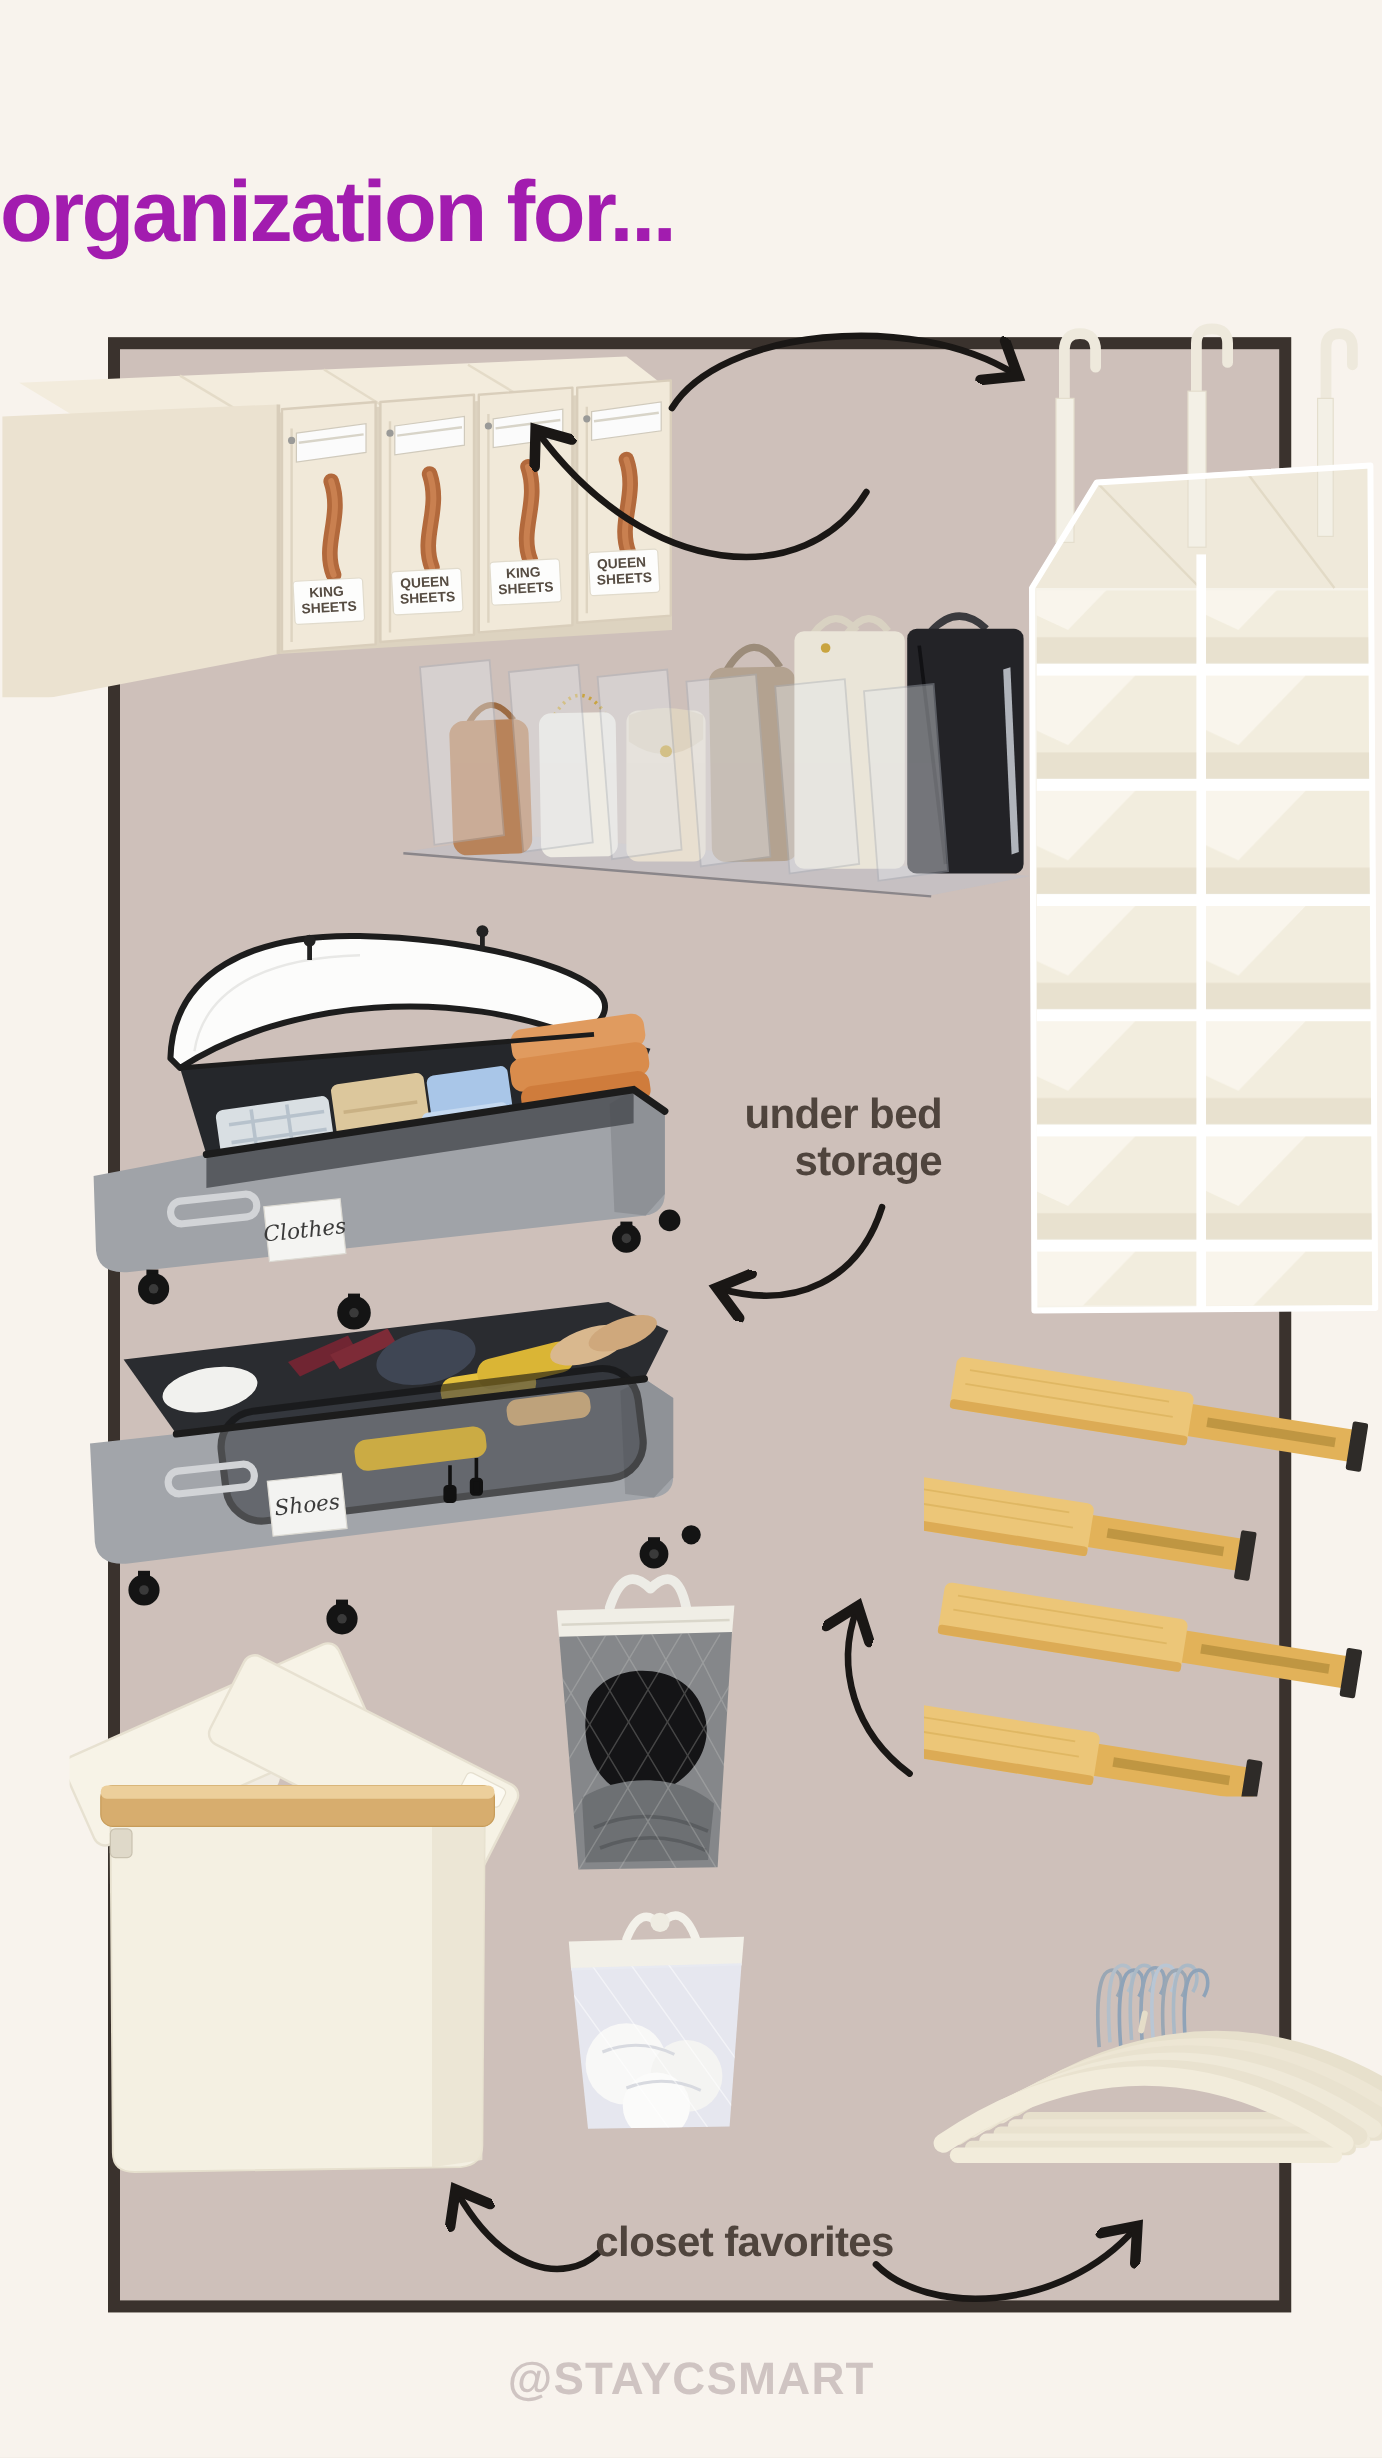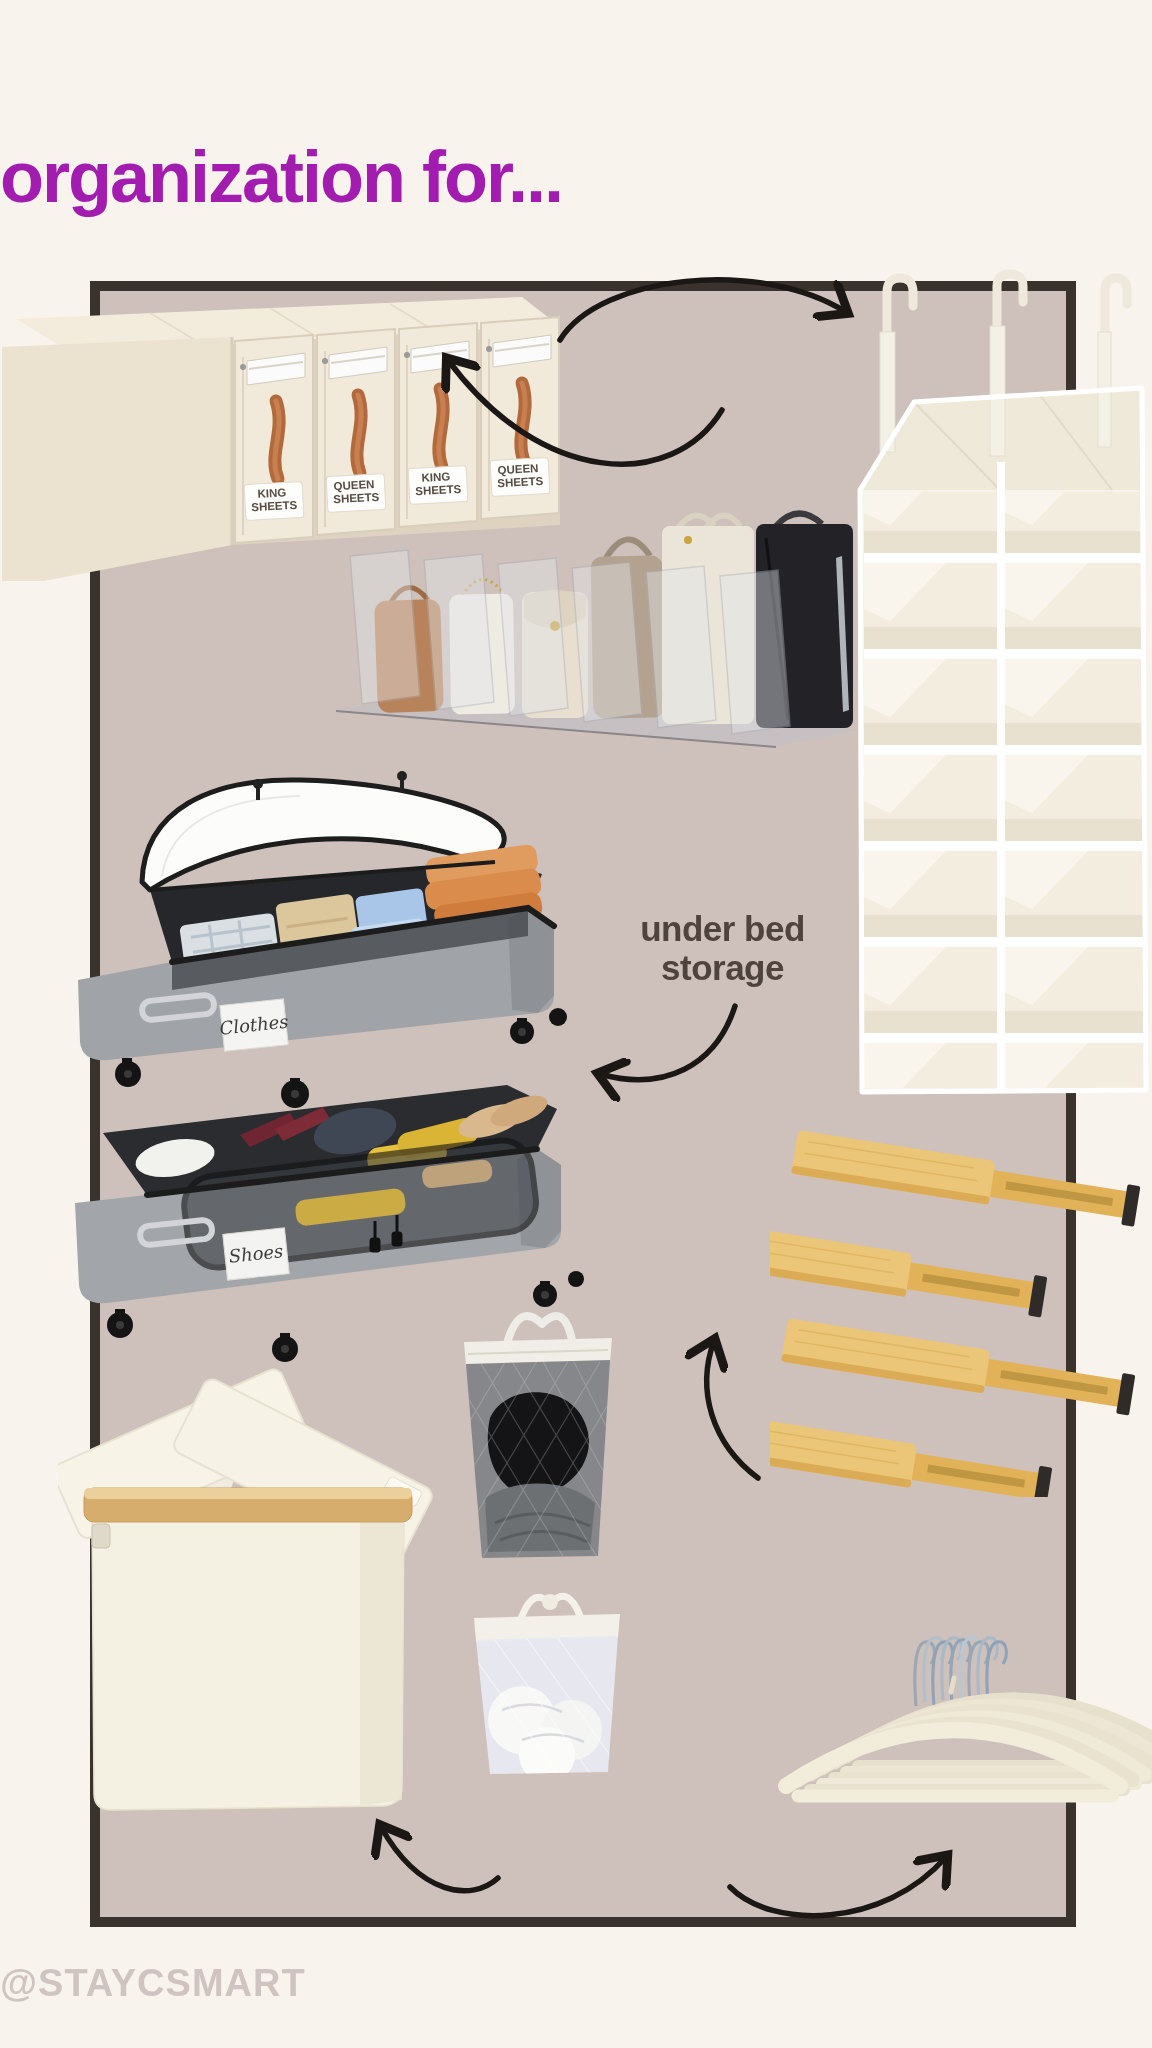"under bed" #t-underbed { left: 620px -> 580px; text-align: none -> right }
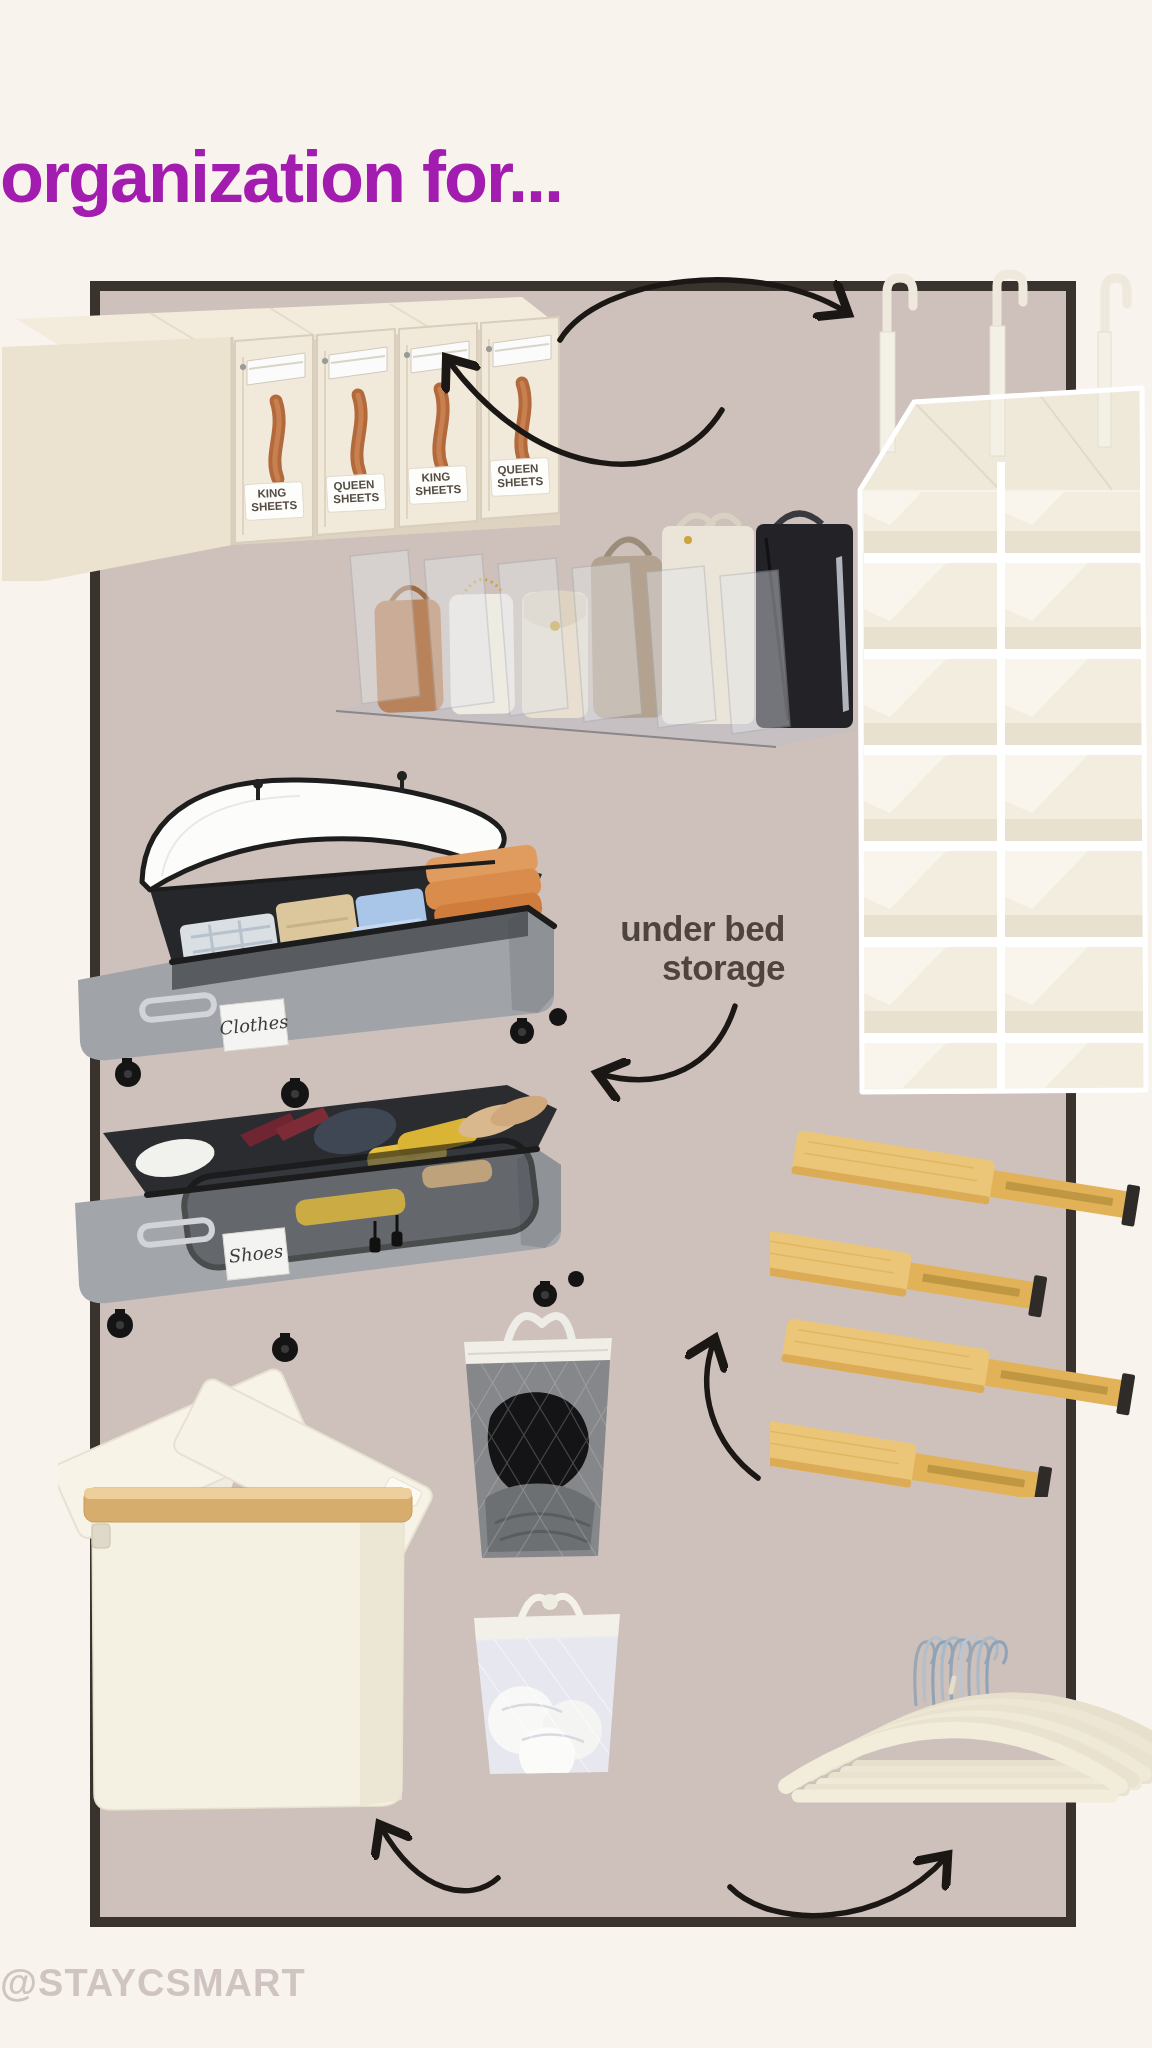"closet favorites" div.ann { html: none -> <div>closet favorites</div> }
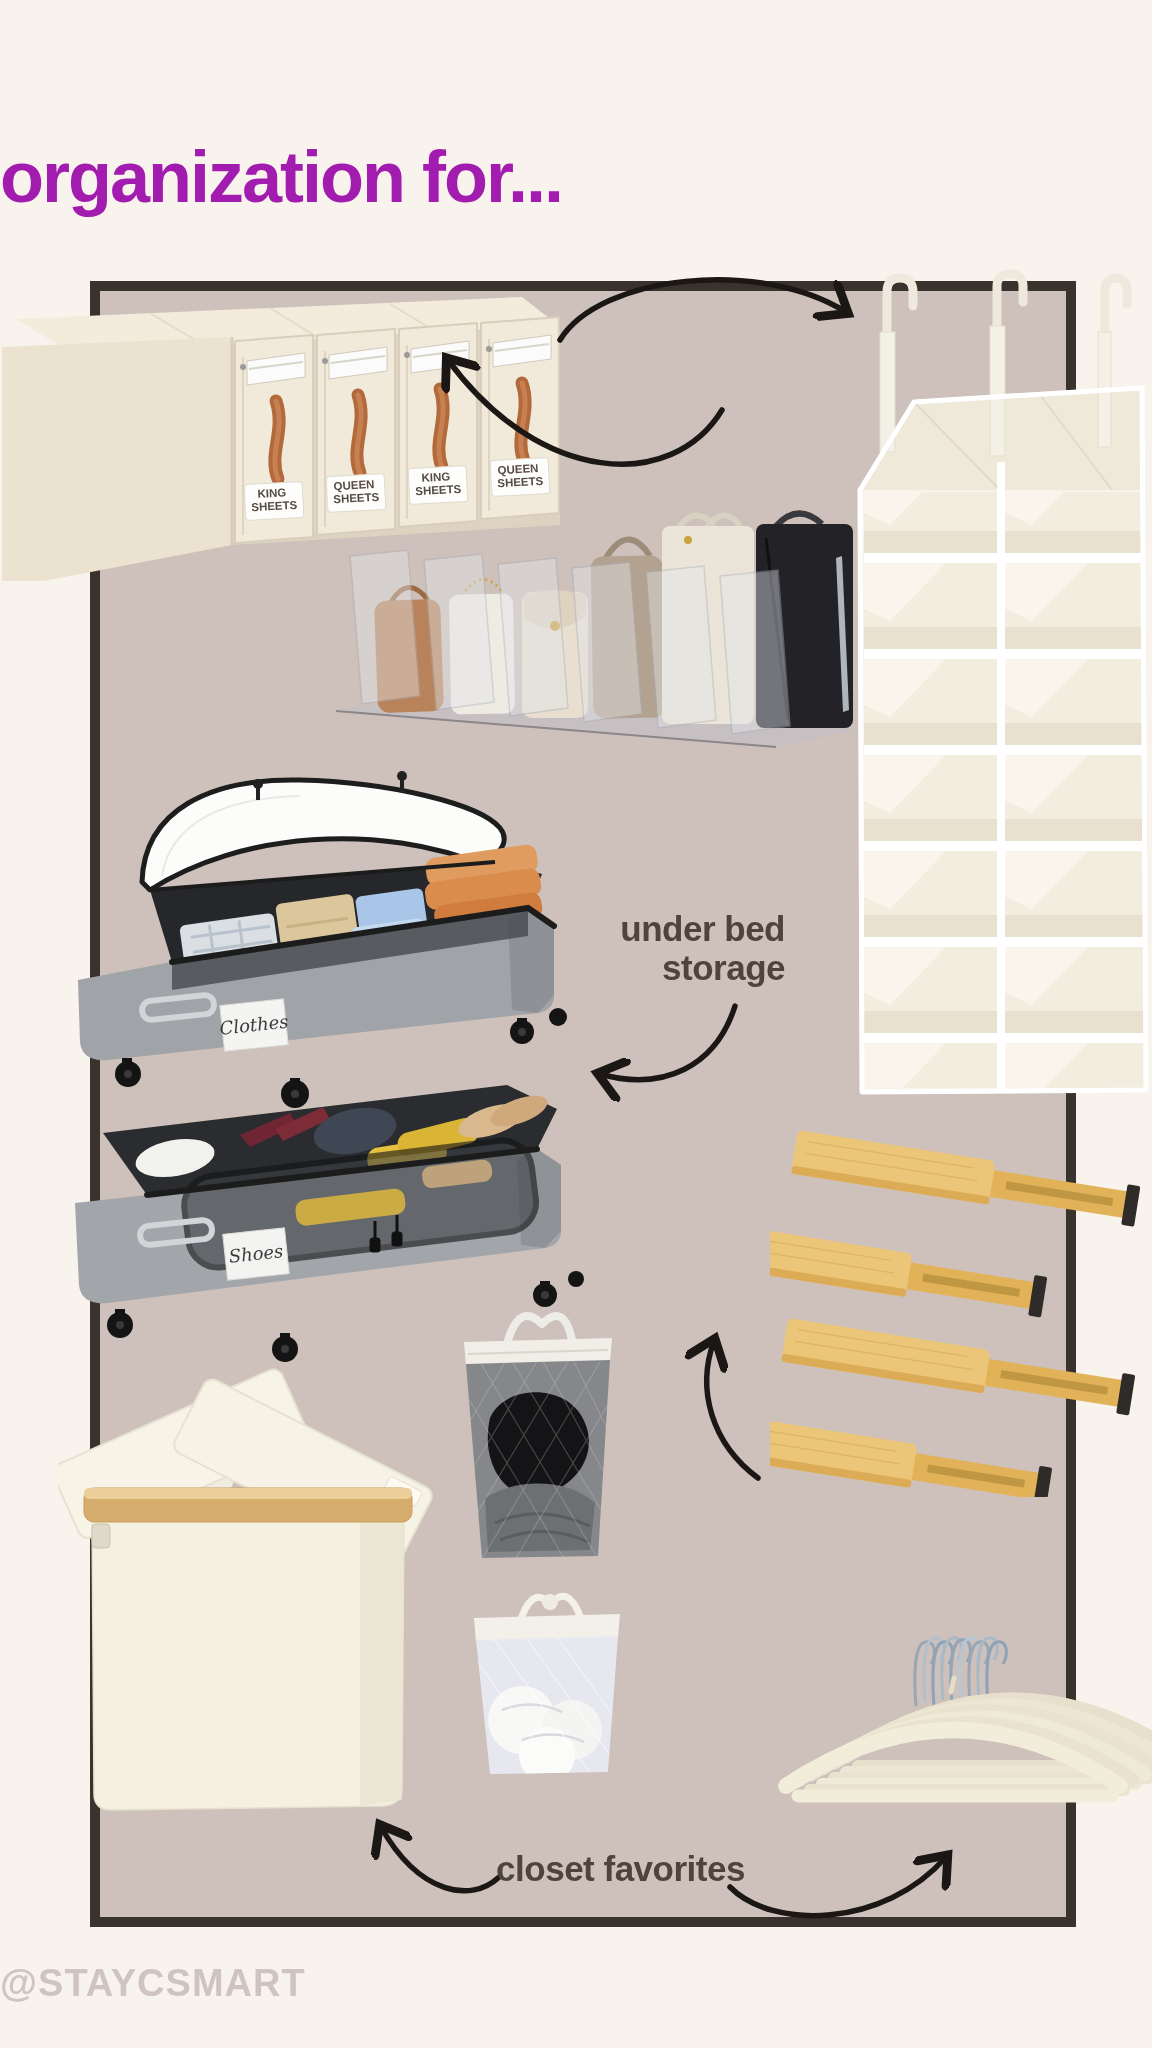"@STAYCSMART" #footer-handle { text-align: left -> center }
